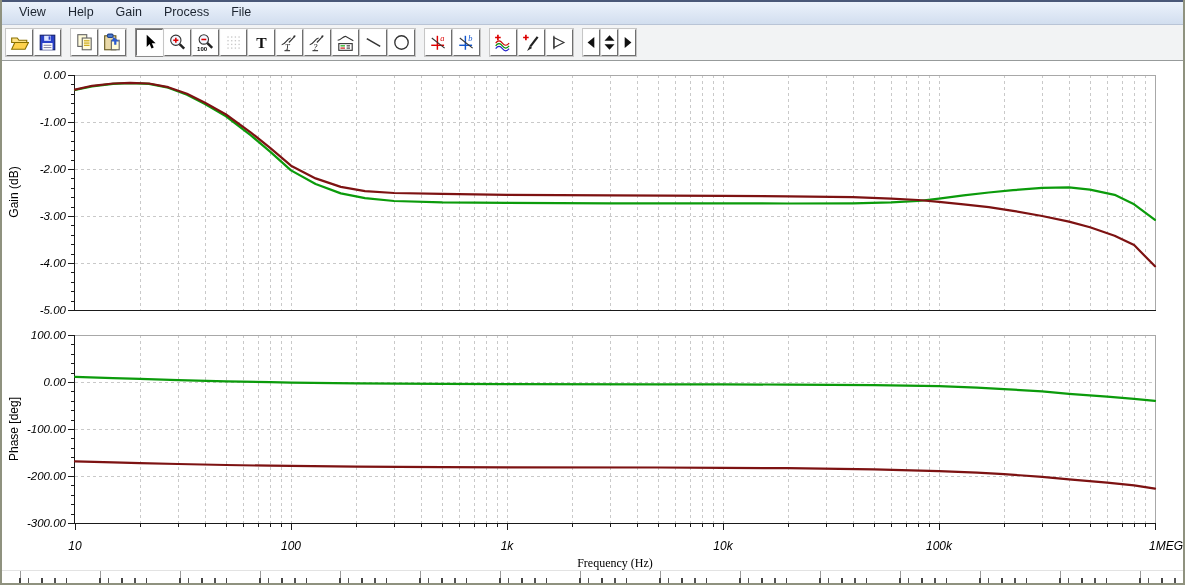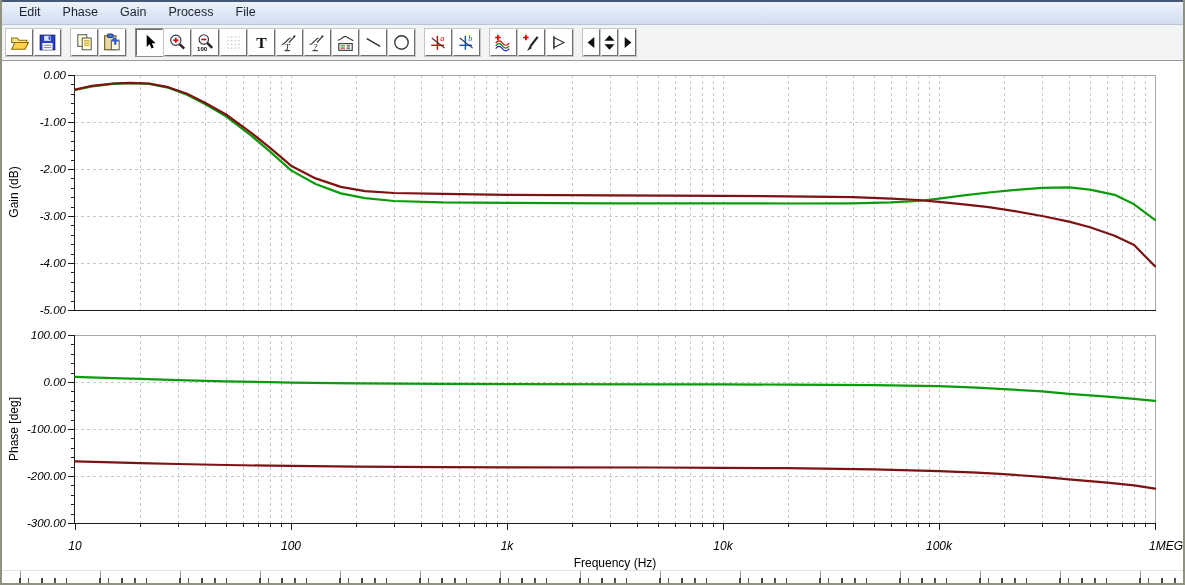"Edit" span.menu-item { text: Edit -> View }
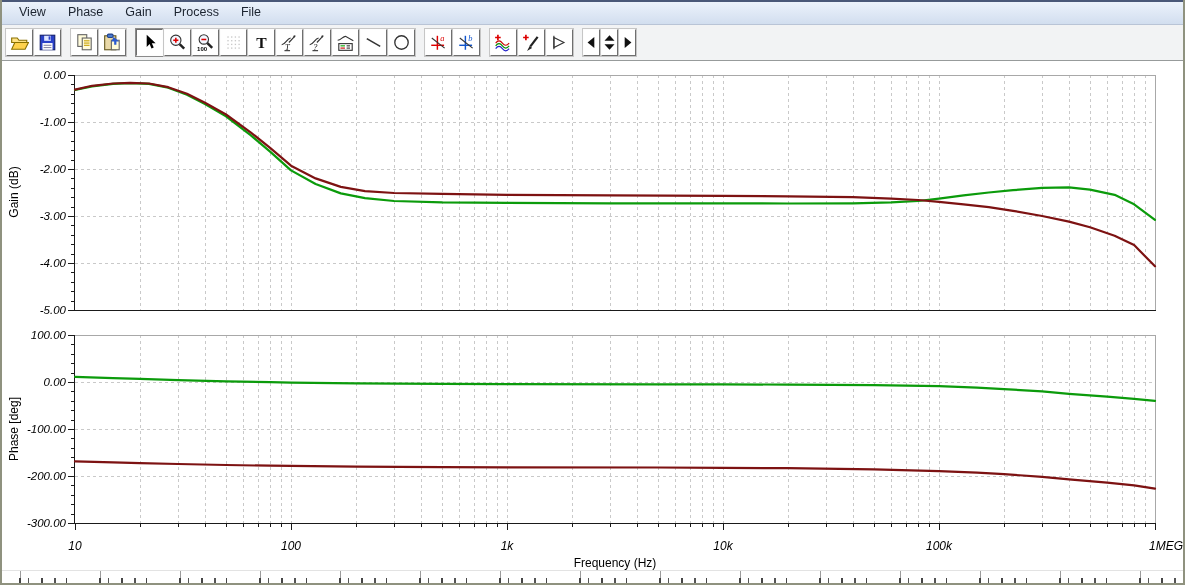"Phase" span.menu-item { text: Phase -> Help }
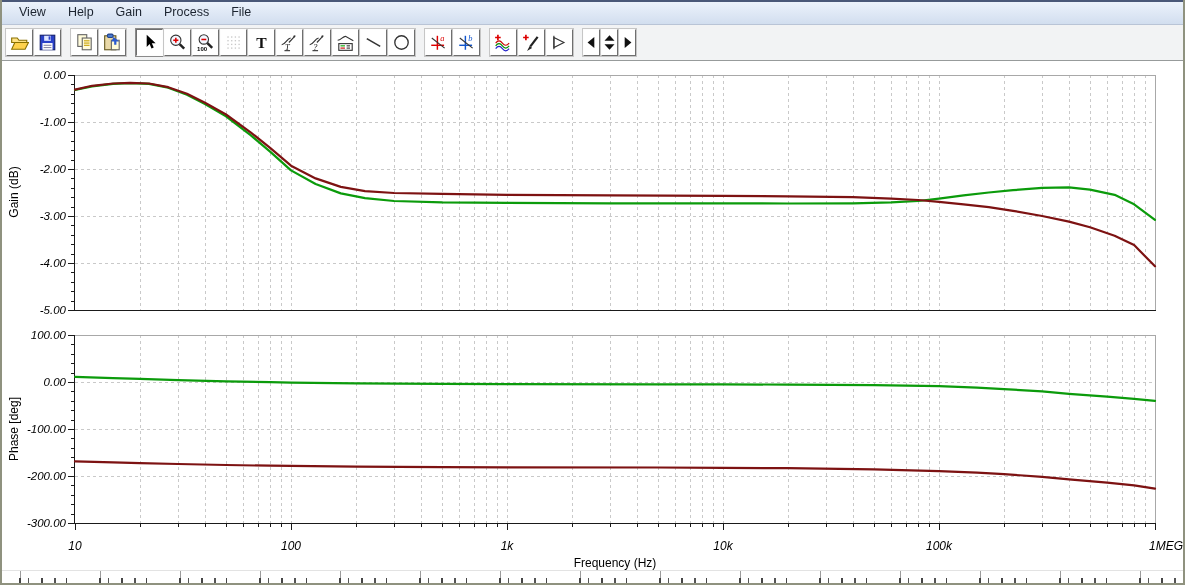"Frequency (Hz)" .htitle { font-family: none -> Liberation Serif, serif }
